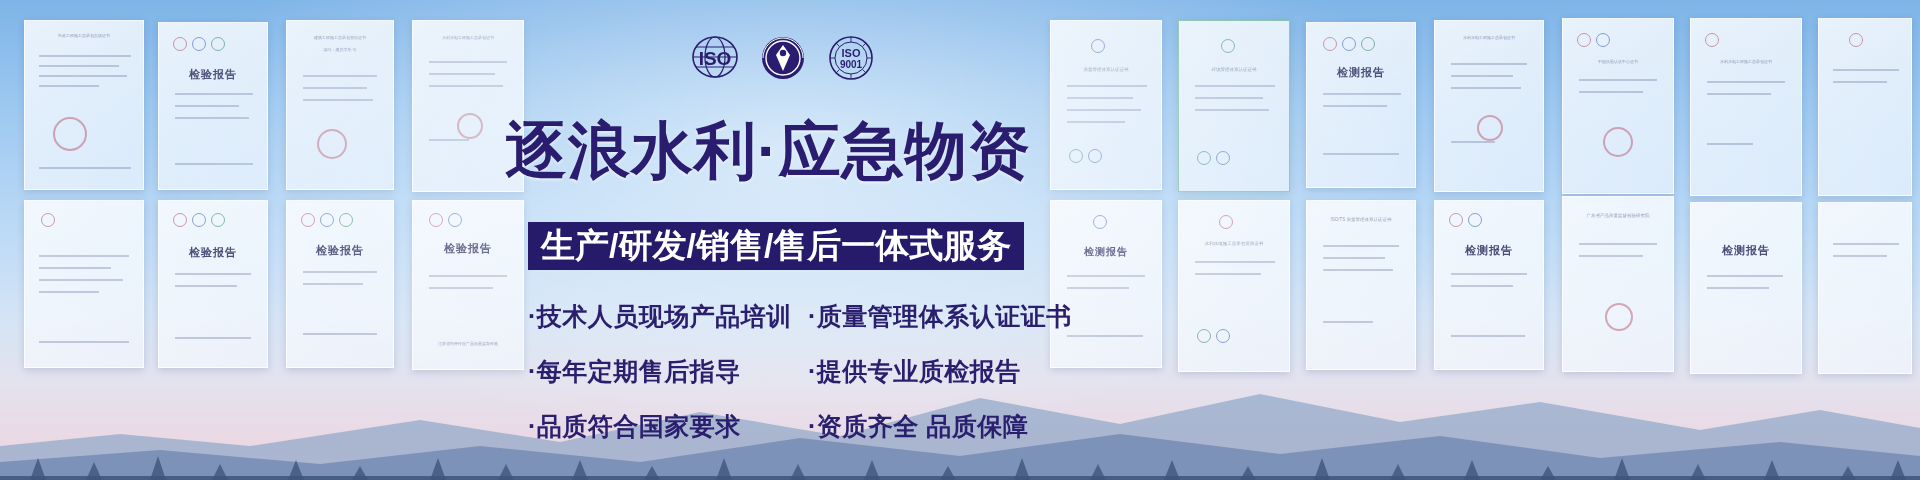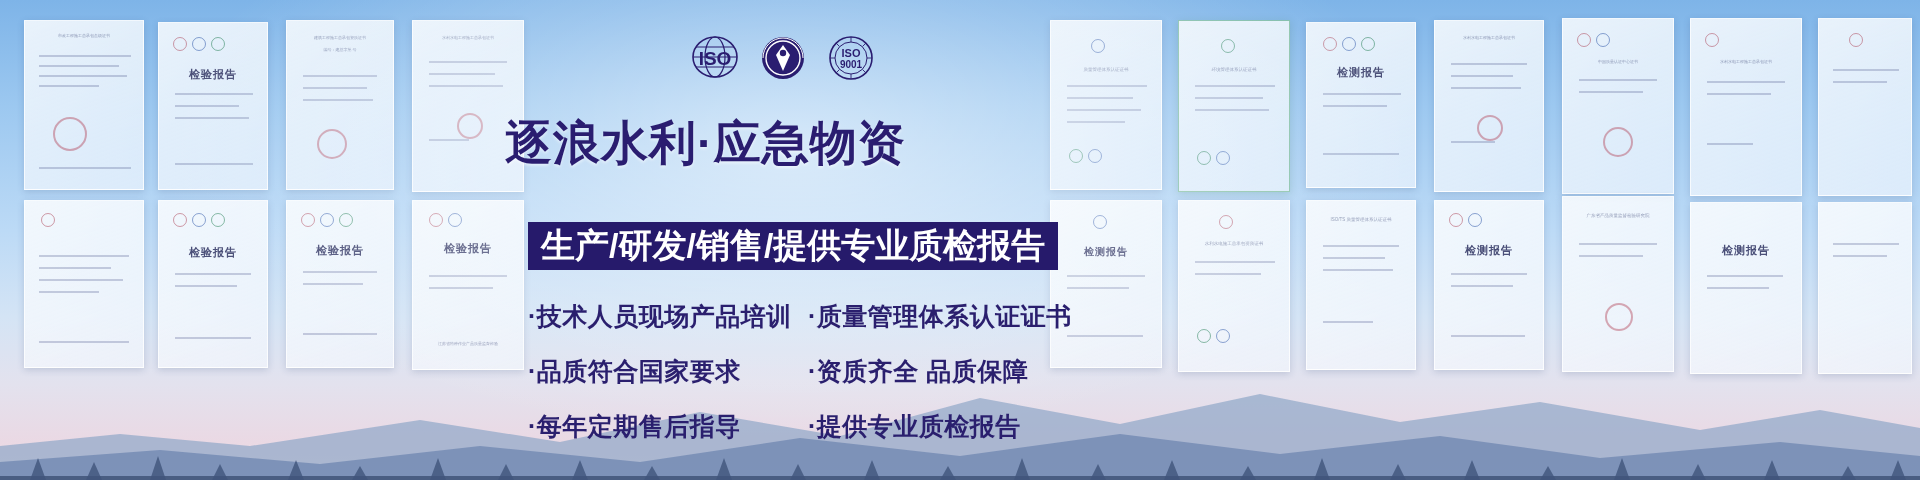"逐浪水利·应急物资" #headline { font-size: 47px -> 62px; top: 104px -> 112px }
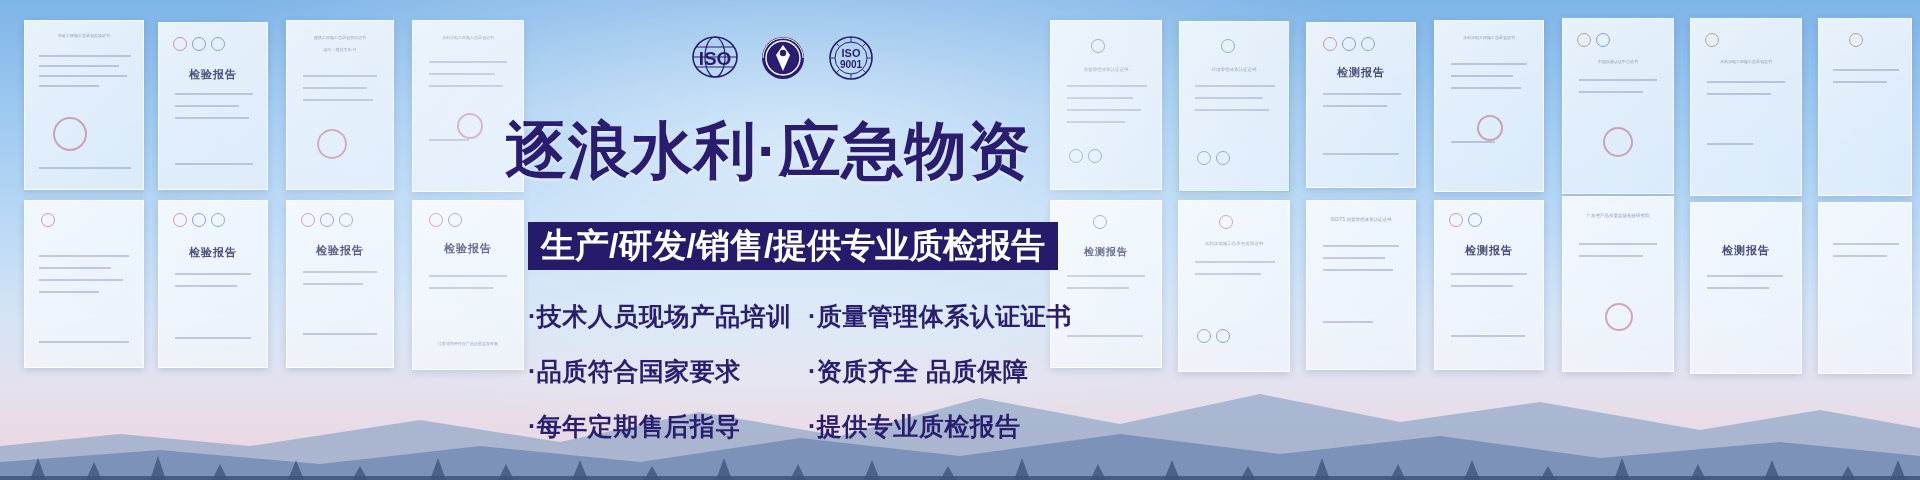"生产/研发/销售/提供专业质检报告" span.txt { text: /提供专业质检报告 -> /售后一体式服务 }
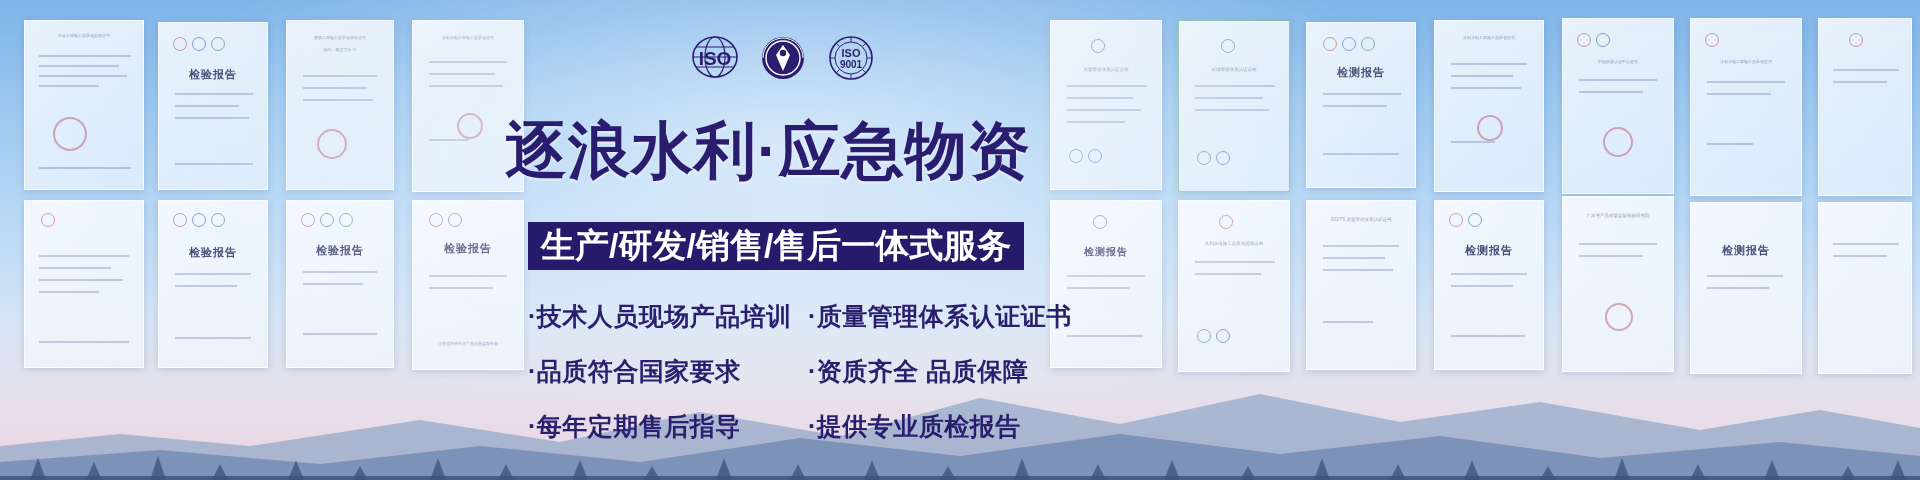"·品质符合国家要求" div.b-row { order: before "·每年定期售后指导" -> after "·每年定期售后指导" }
